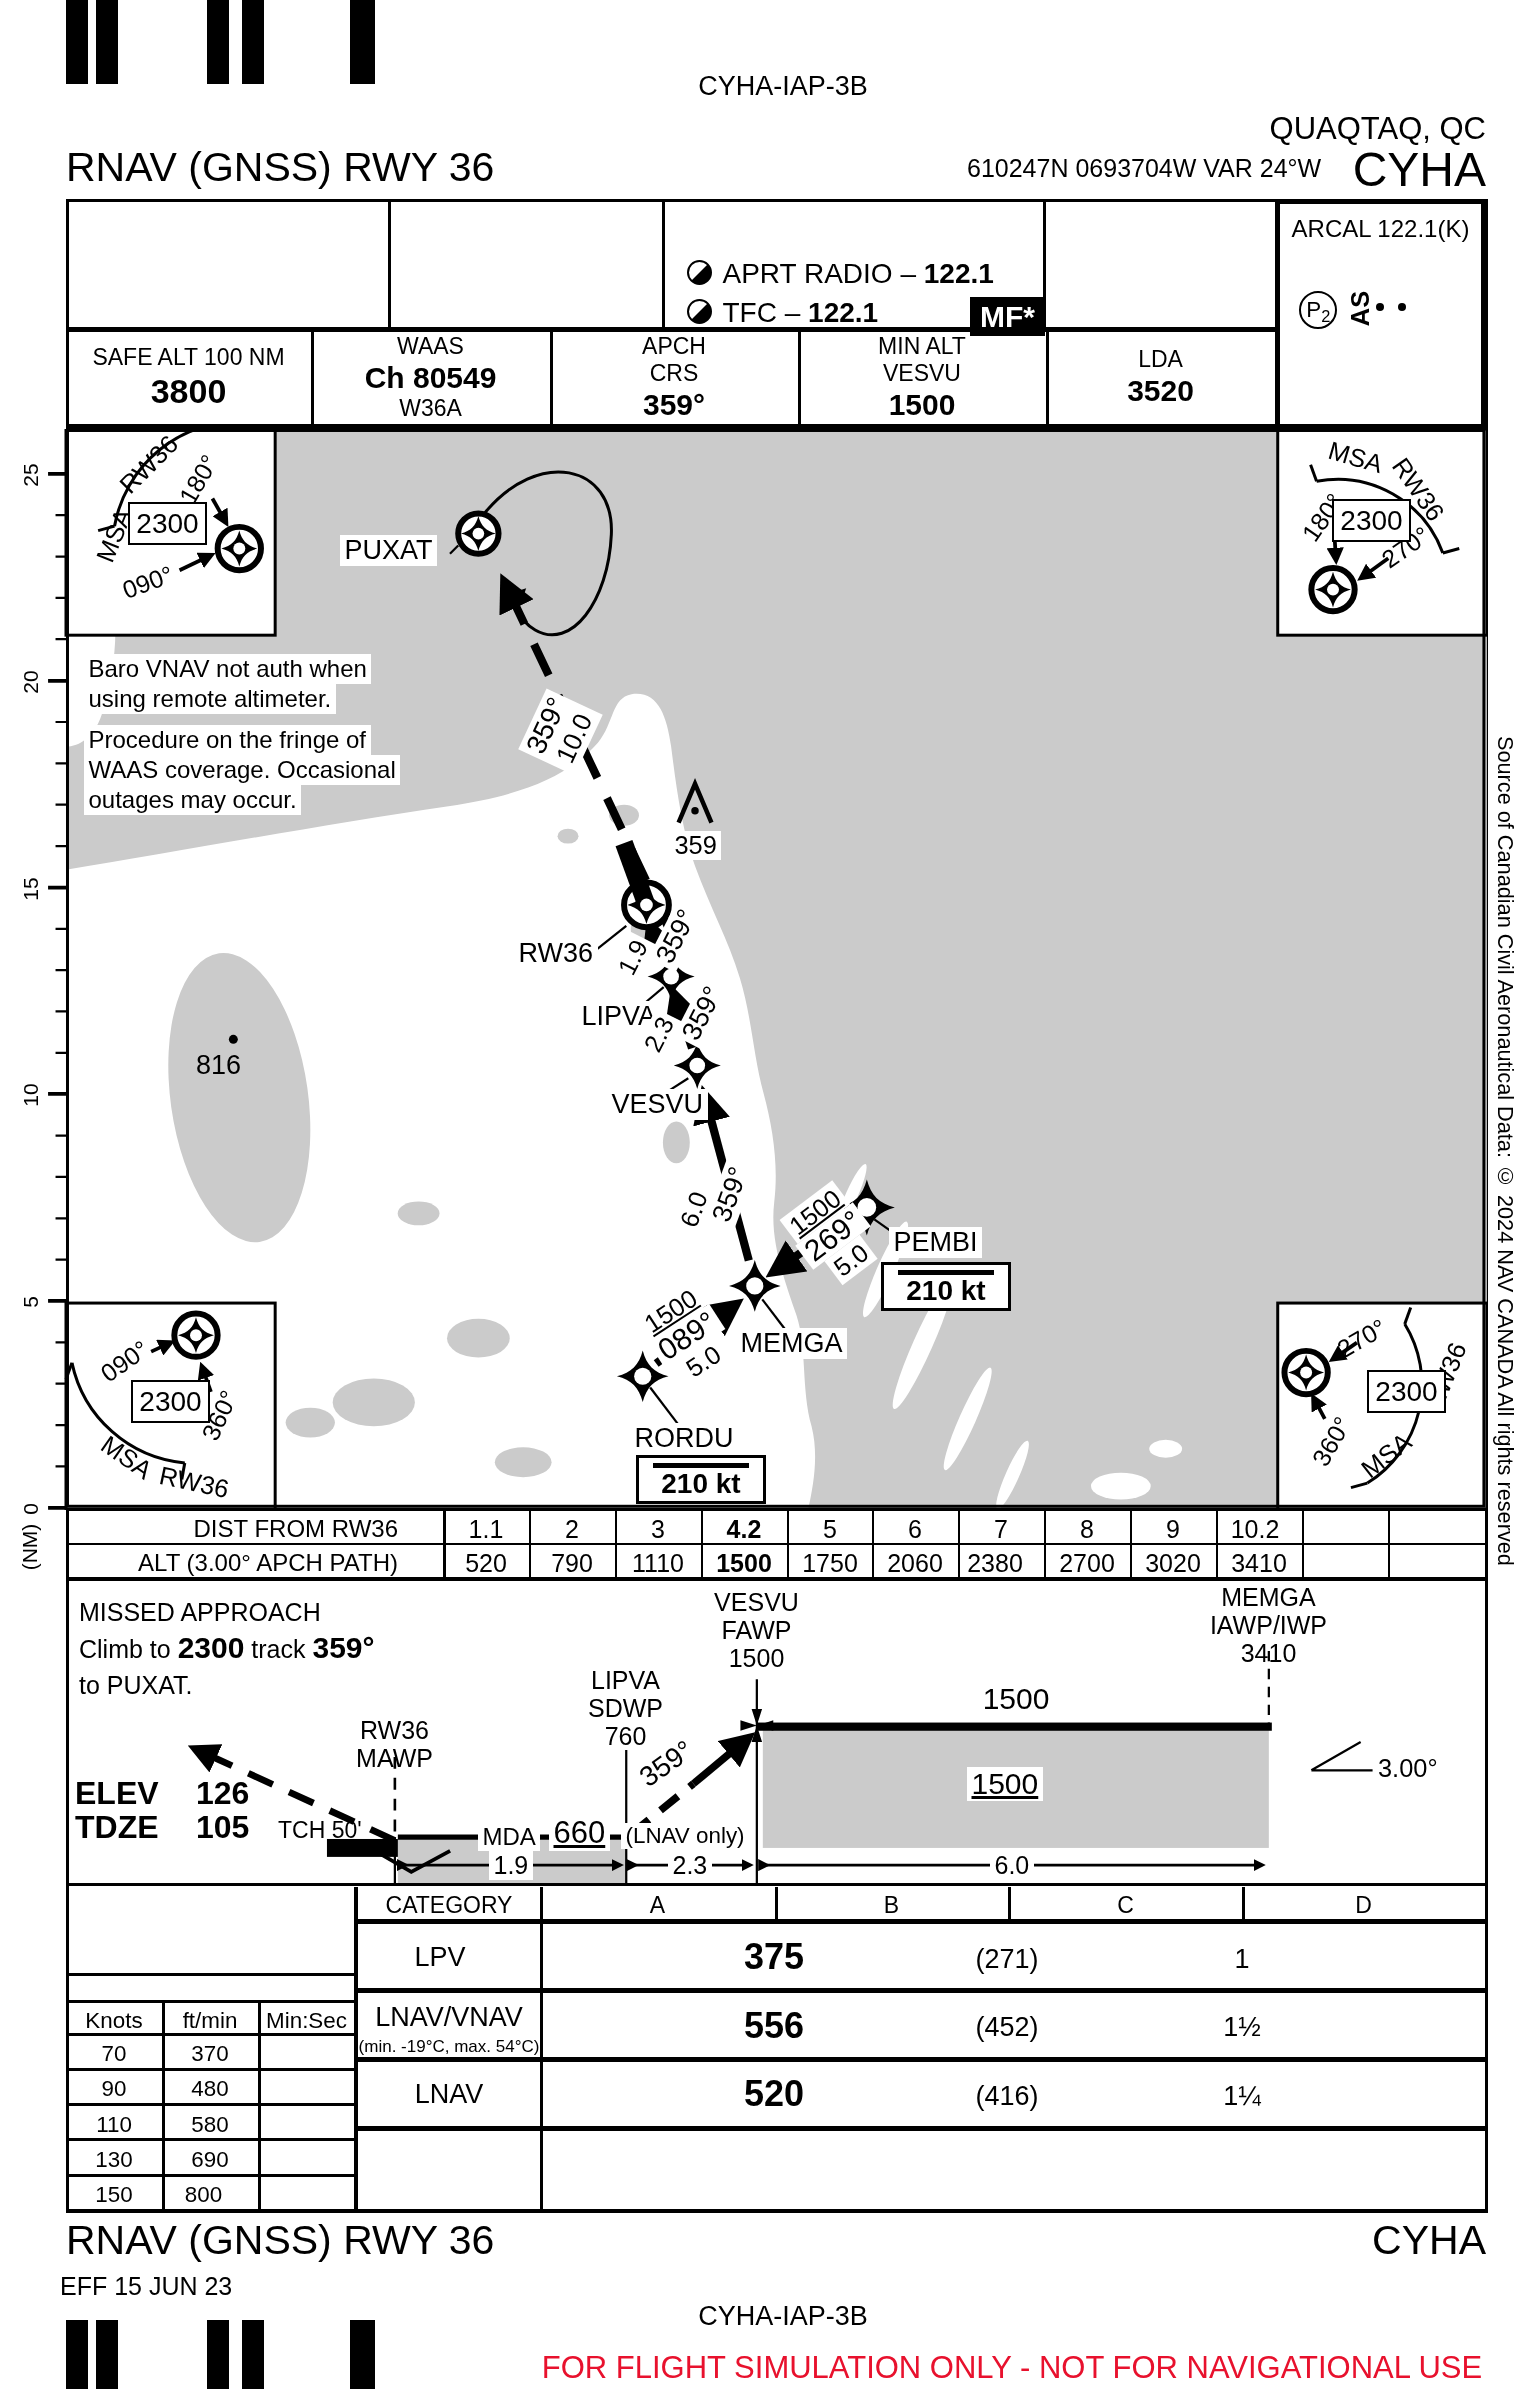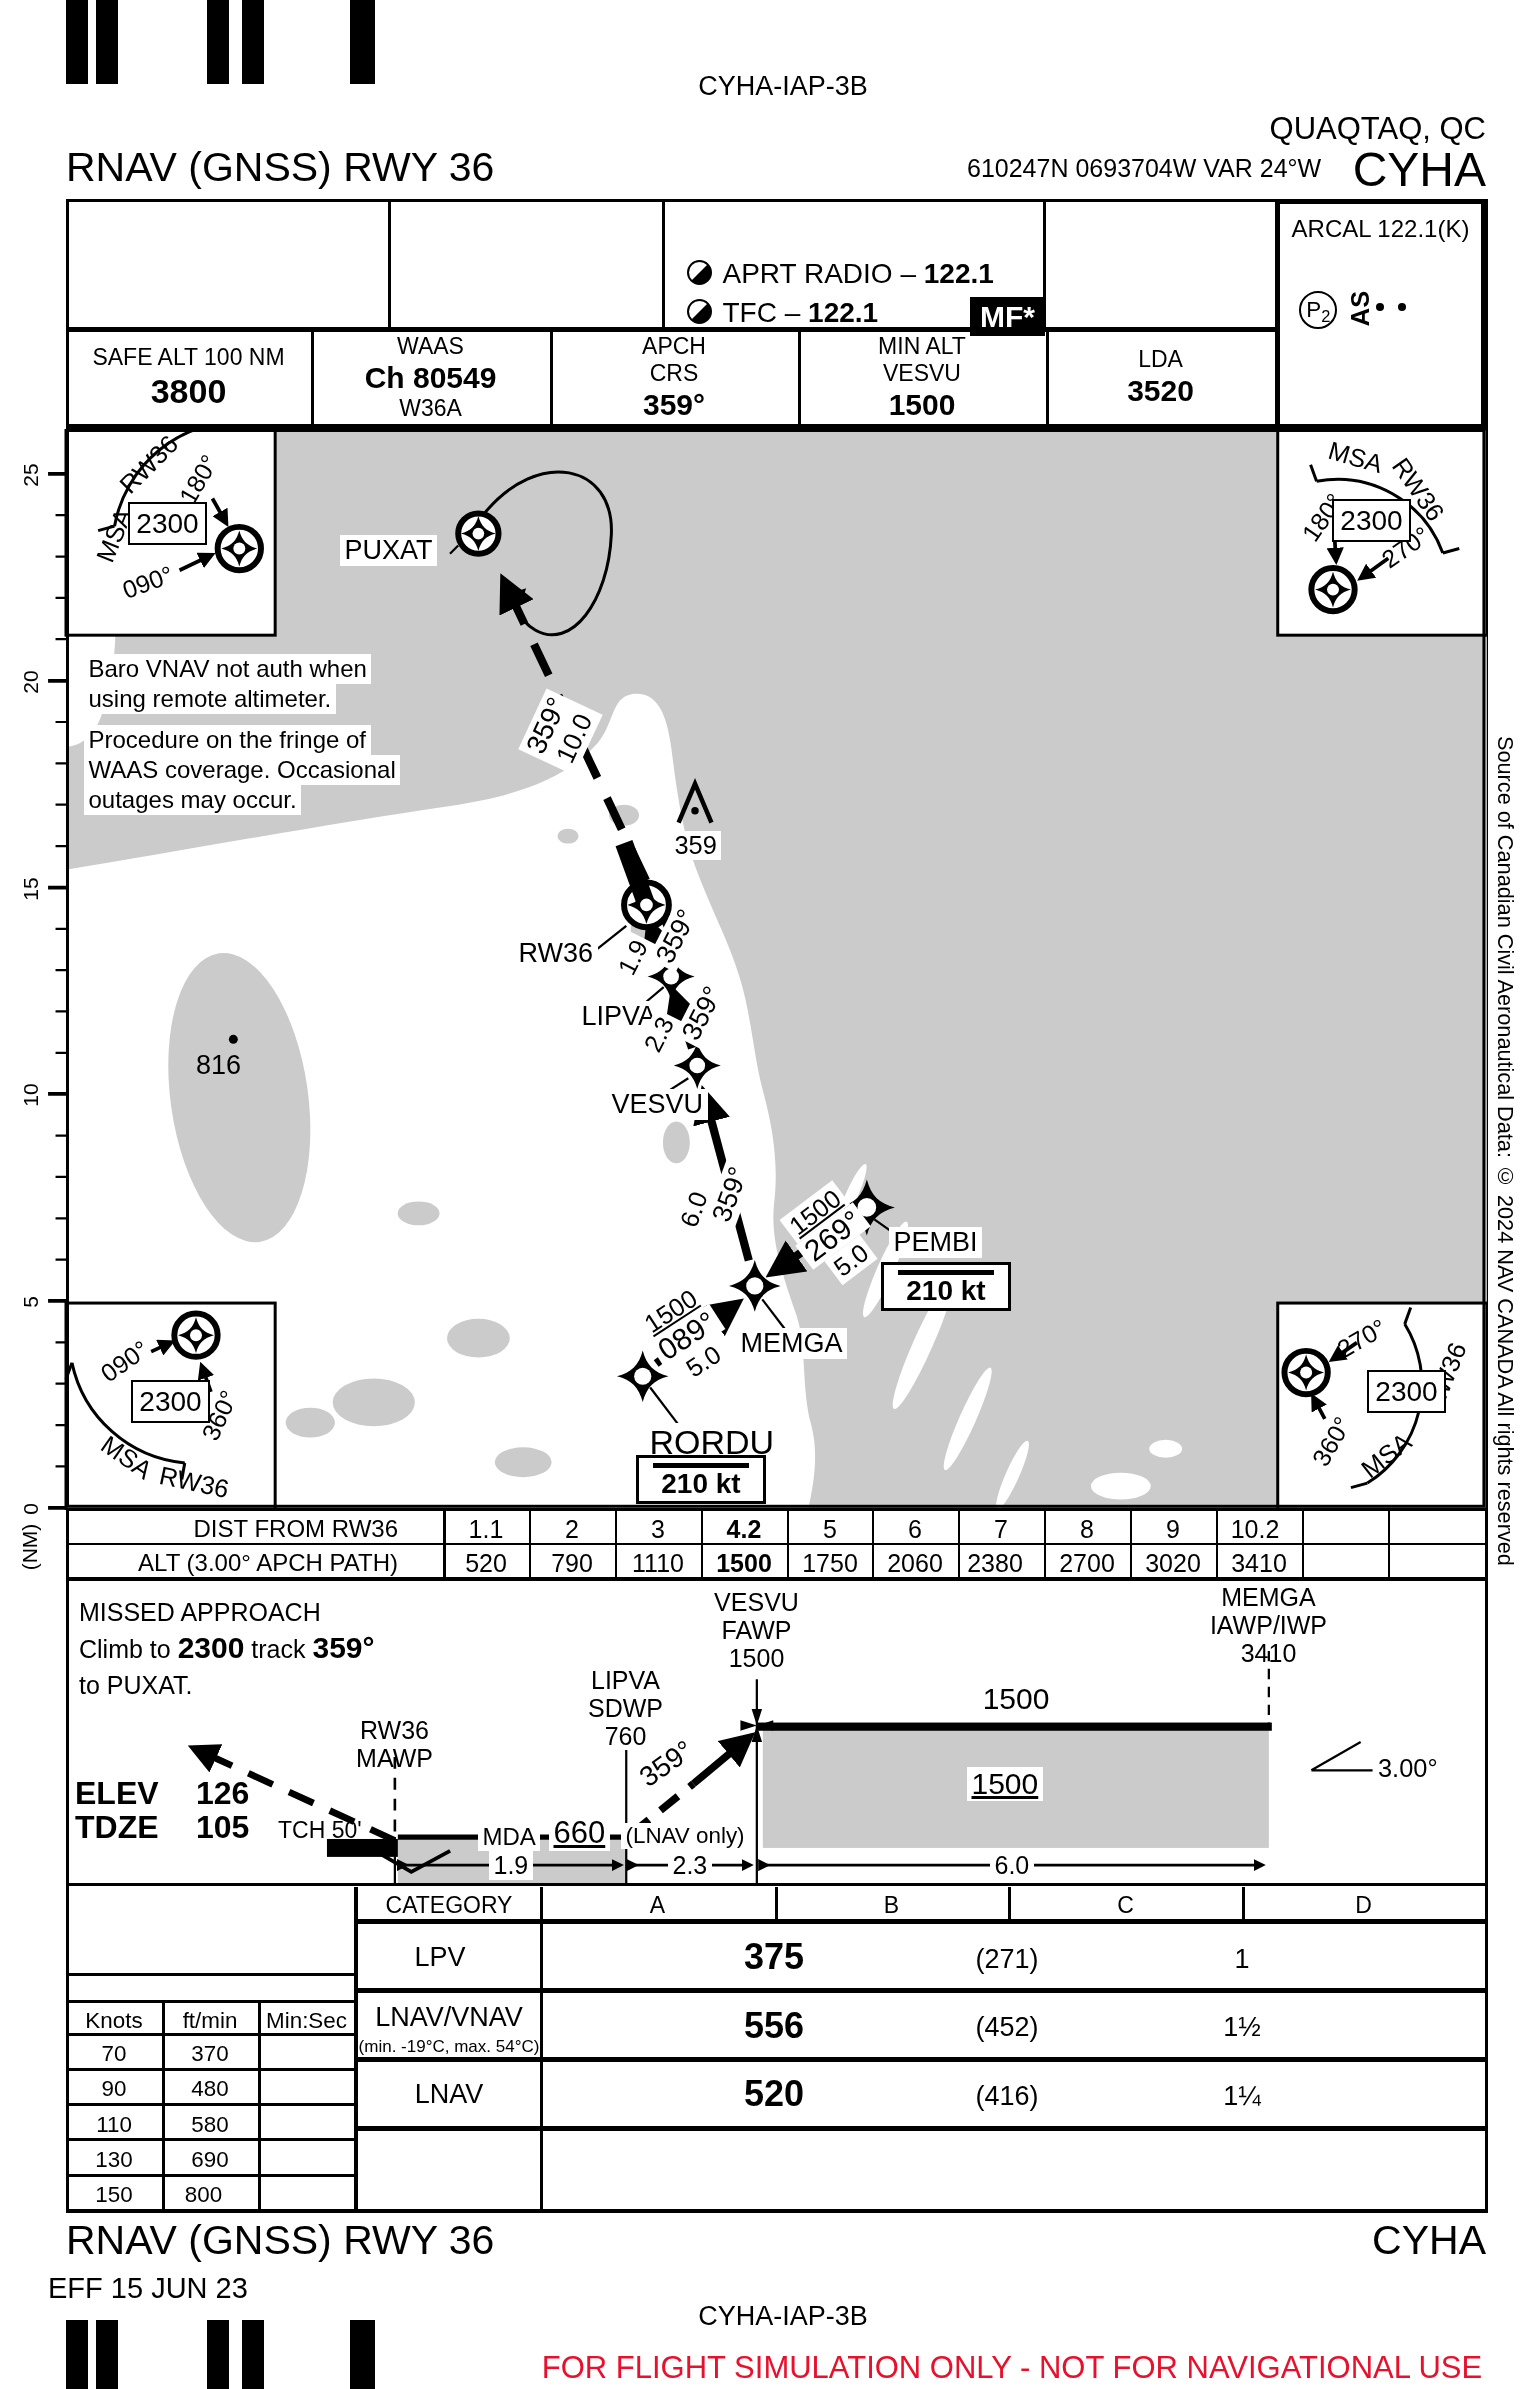"RORDU" div.a { font-size: 34px -> 27px; left: 645px -> 630px }
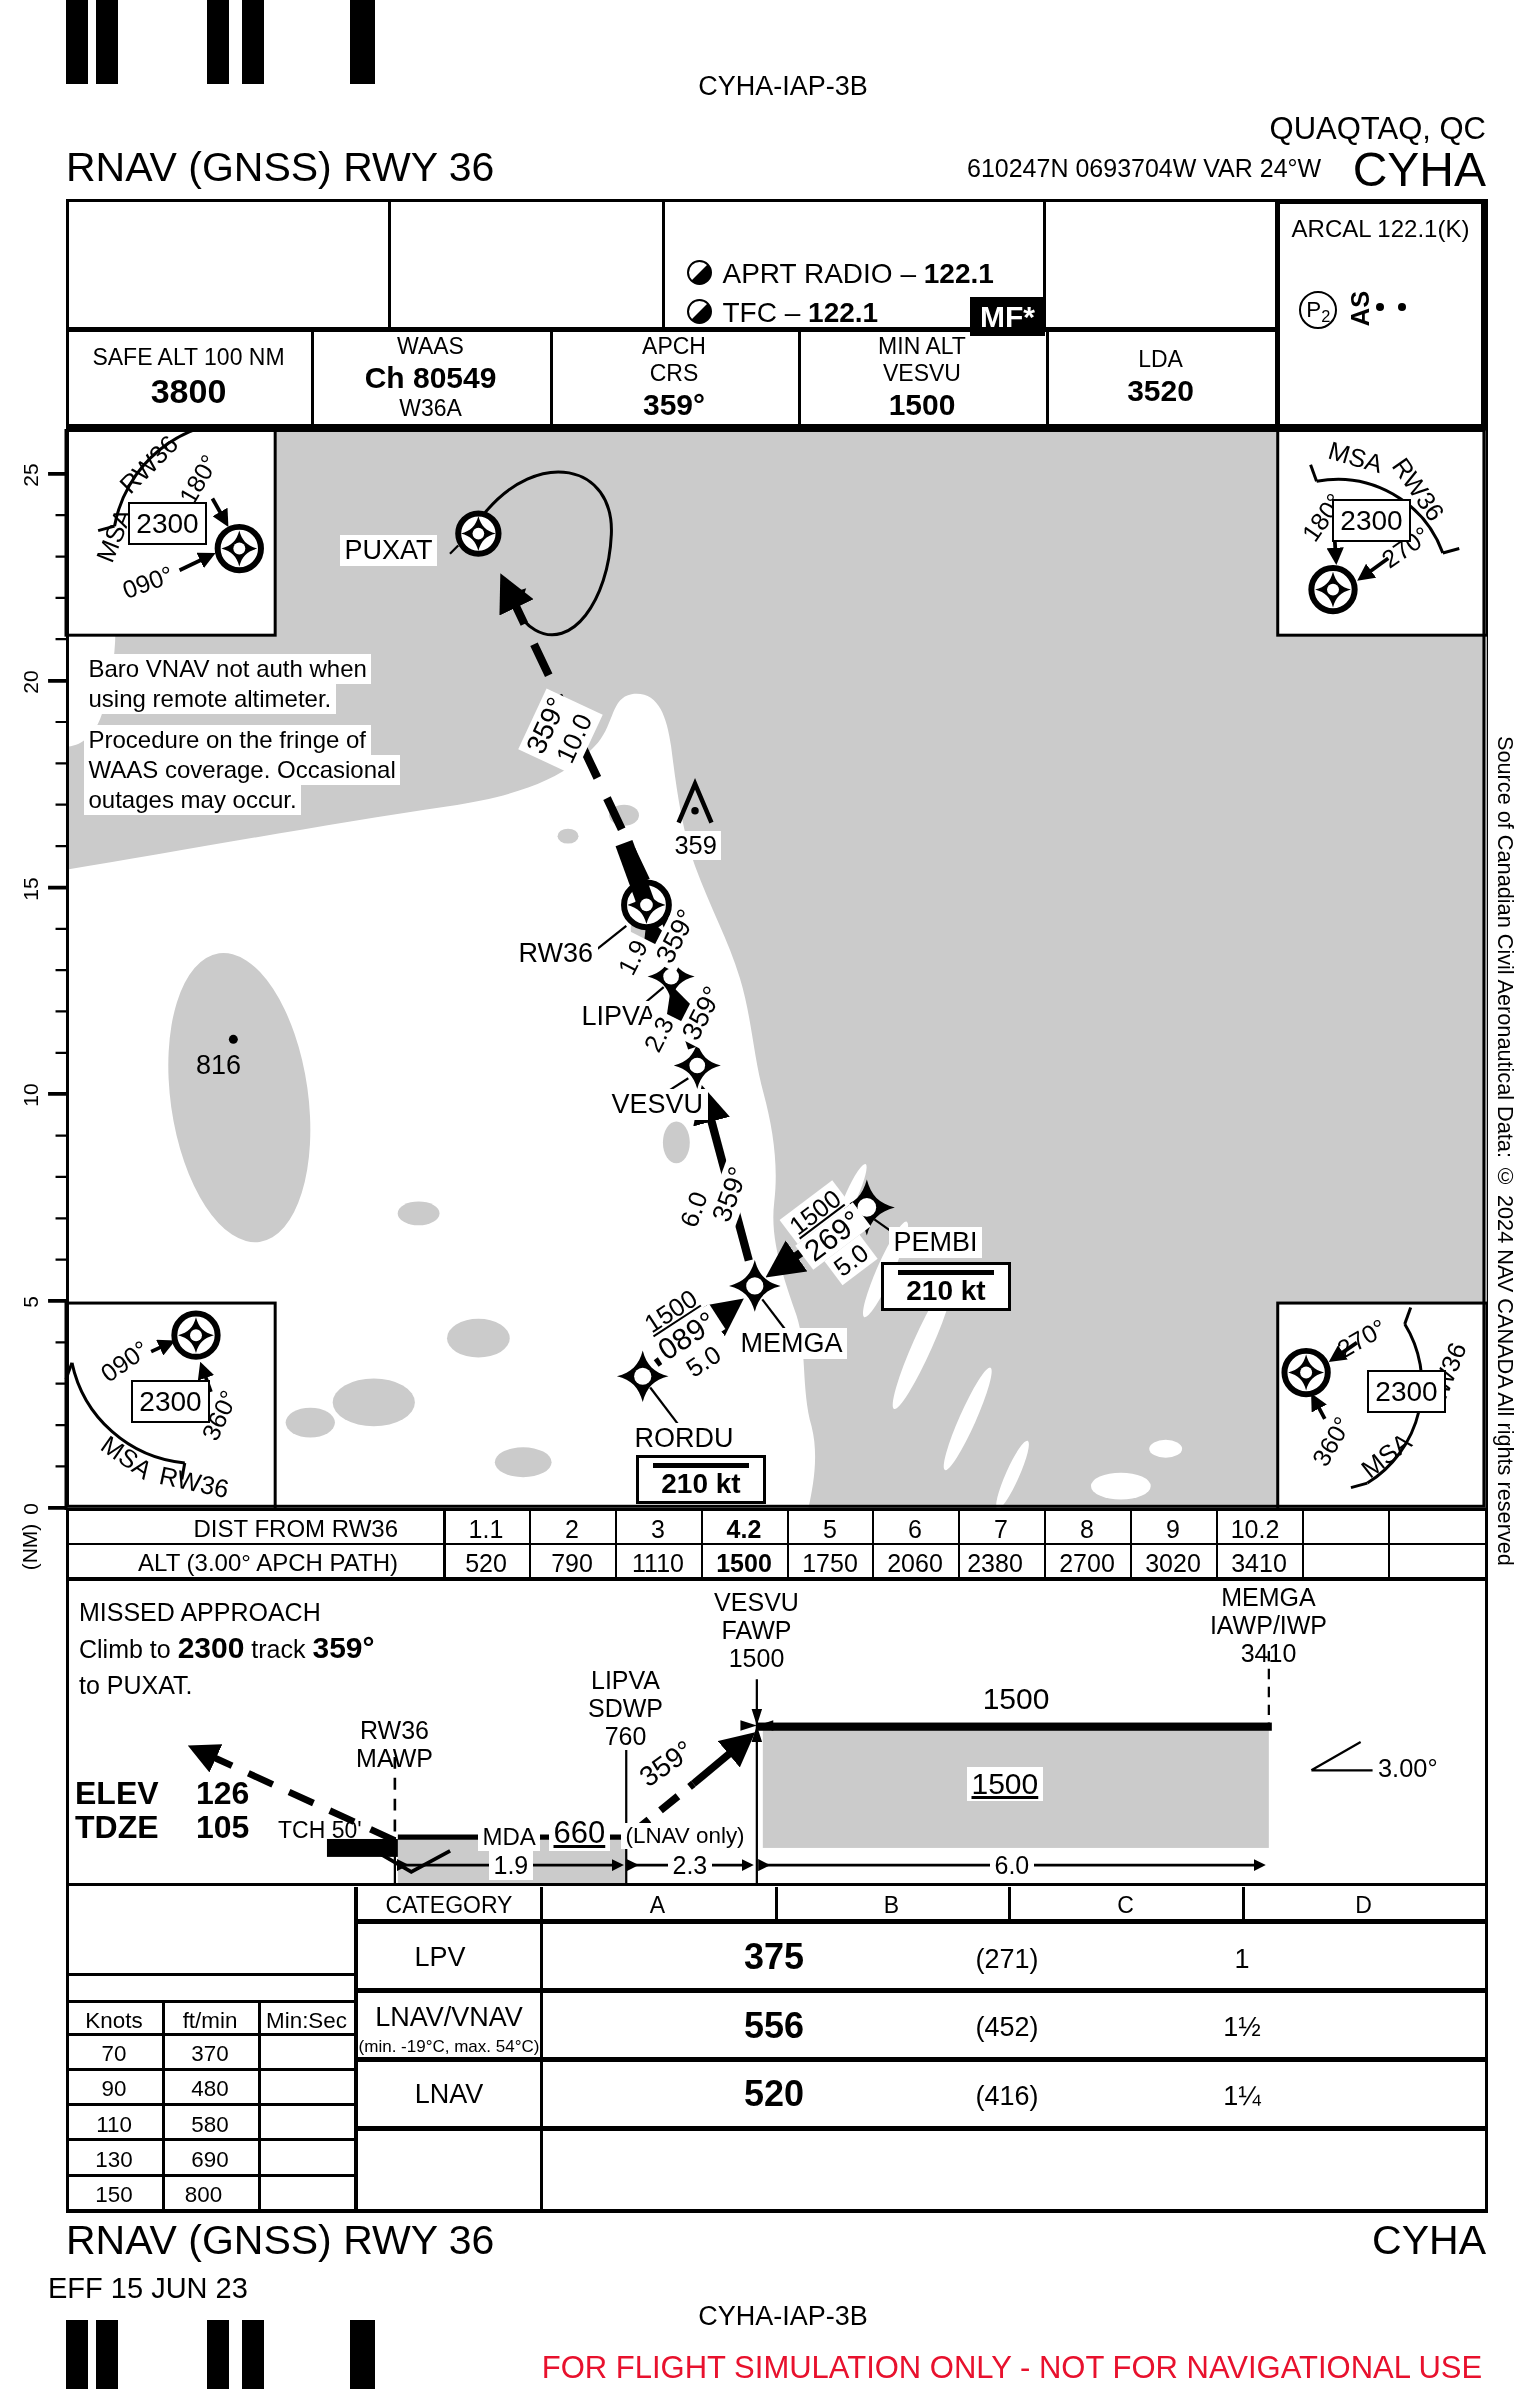"EFF 15 JUN 23" div.a { font-size: 29px -> 25px; left: 48px -> 60px }
